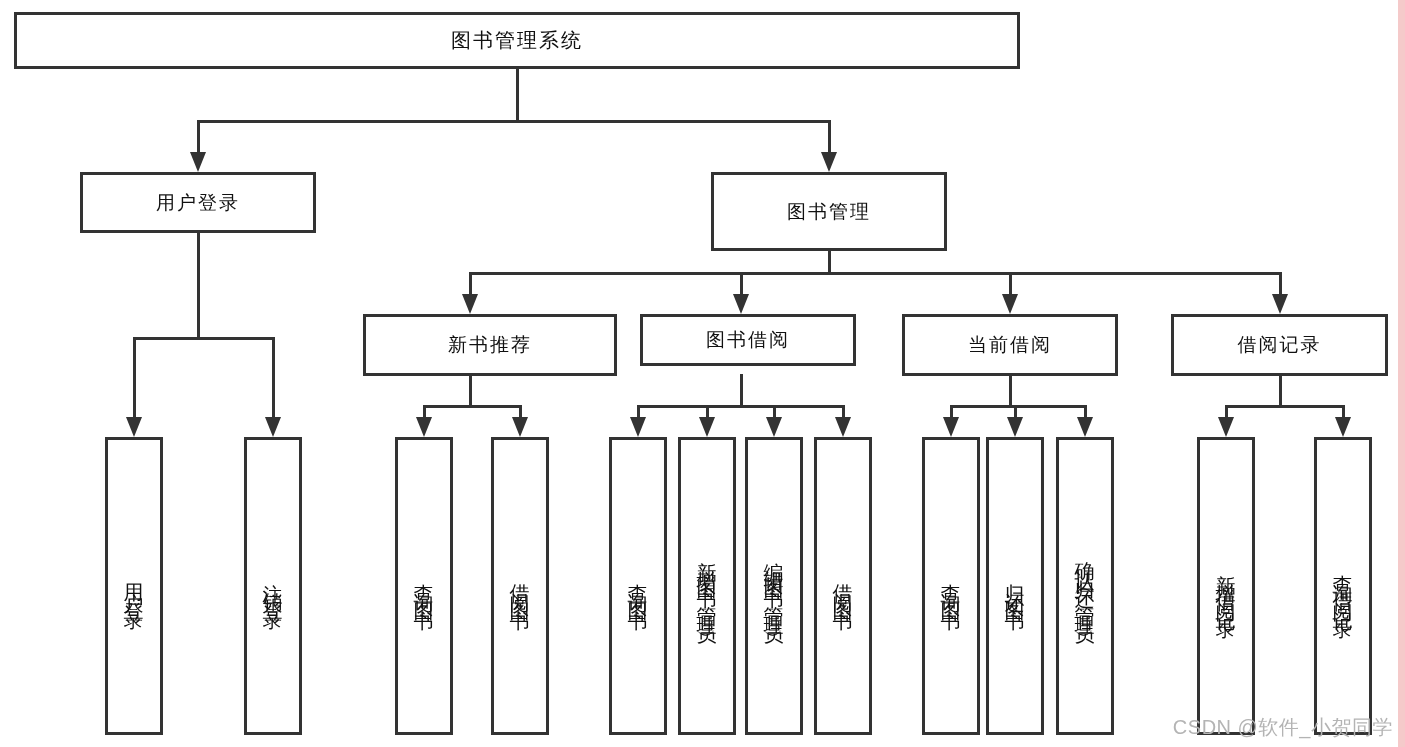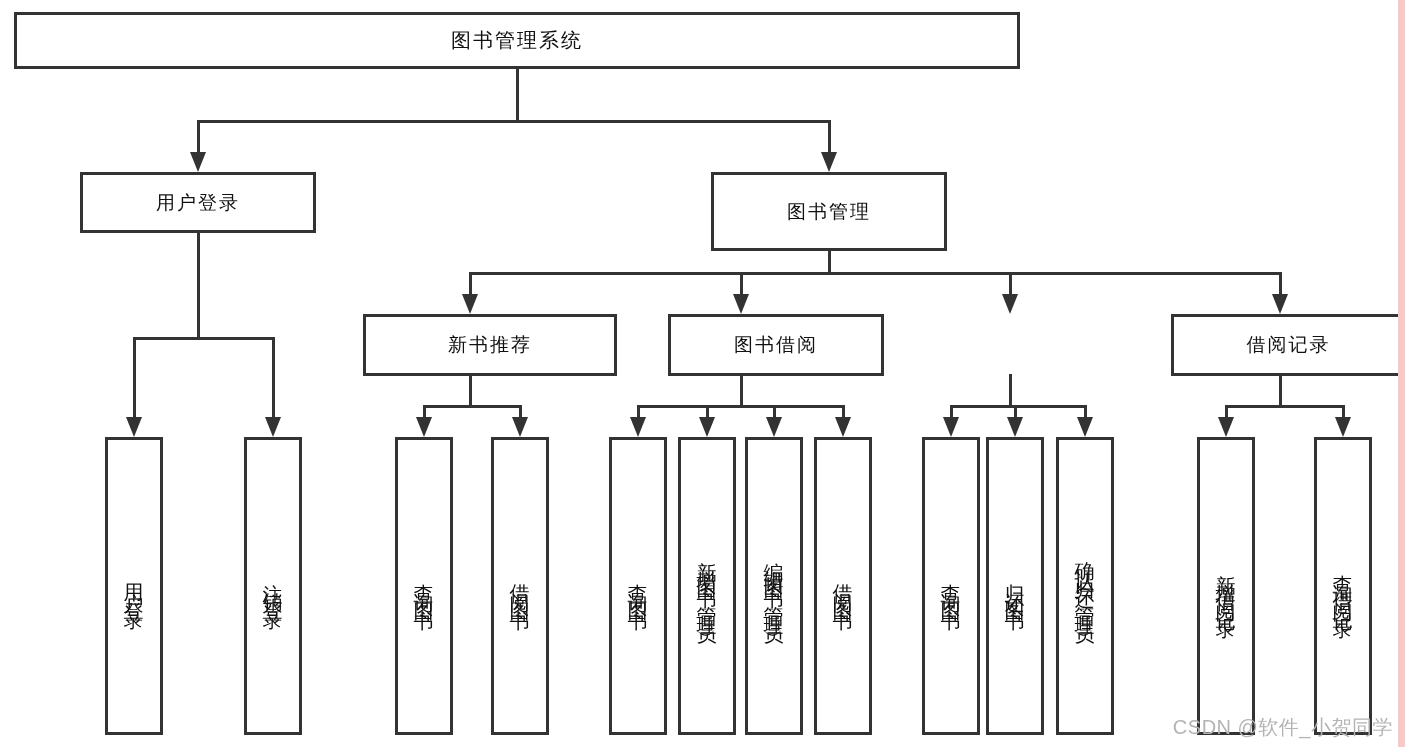"图书借阅" div.box { height: 62px -> 52px; left: 668px -> 640px }
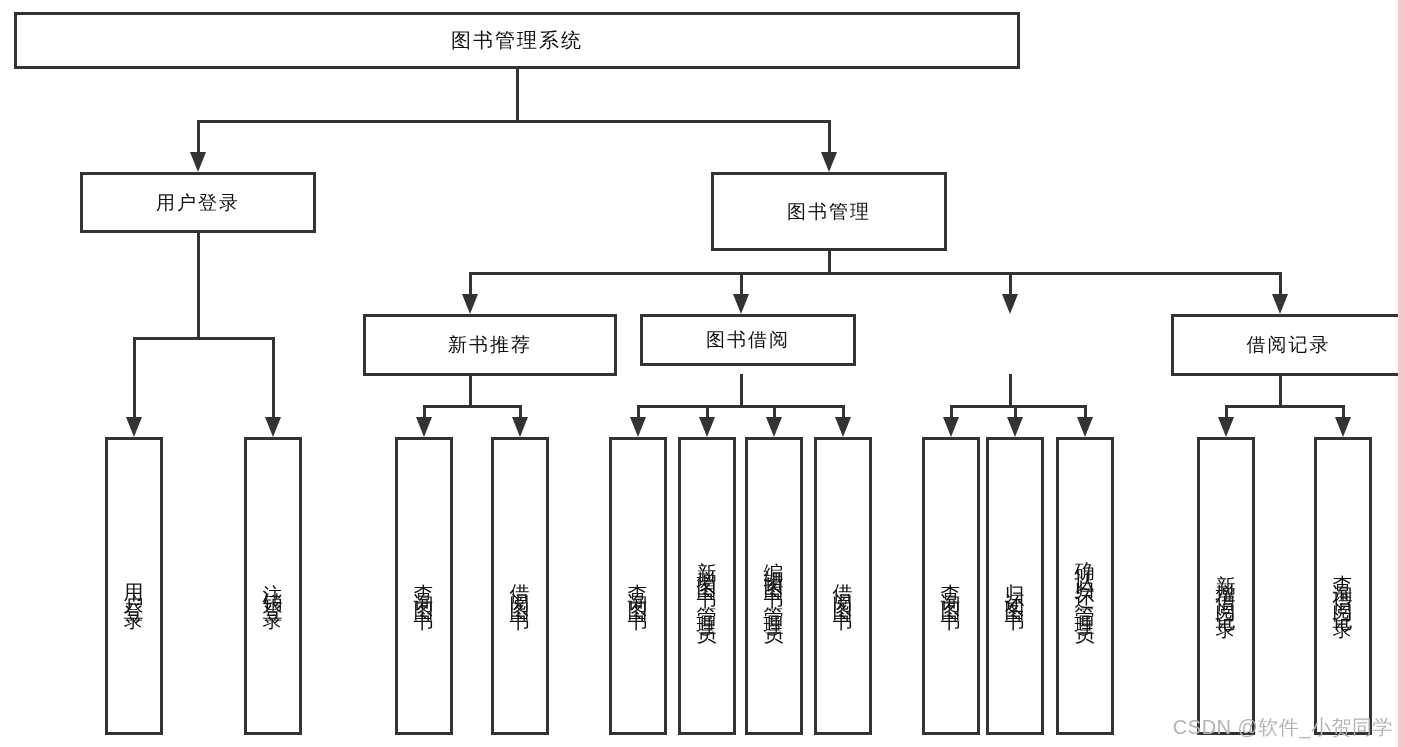"当前借阅" div.box { html: none -> <div>当前借阅</div> }
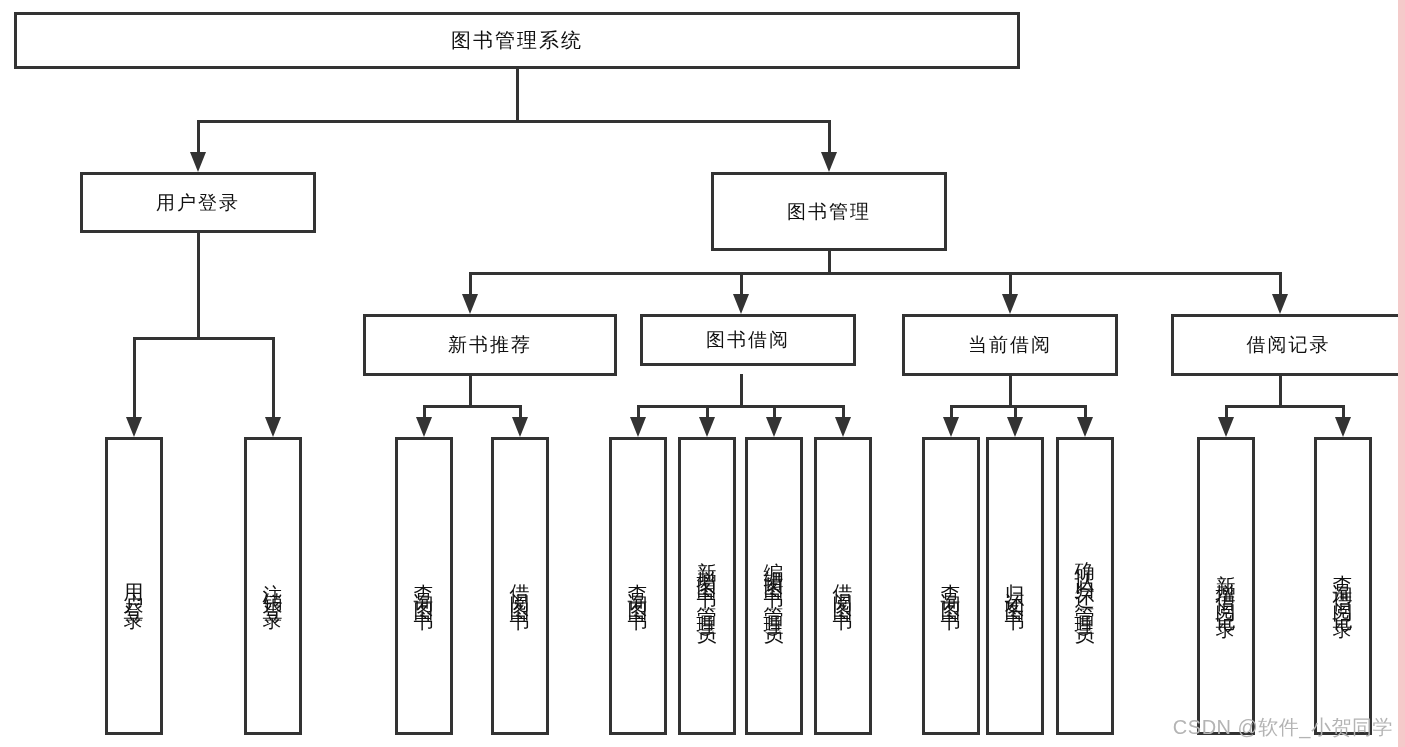"借阅记录" div.box { width: 235px -> 217px }
